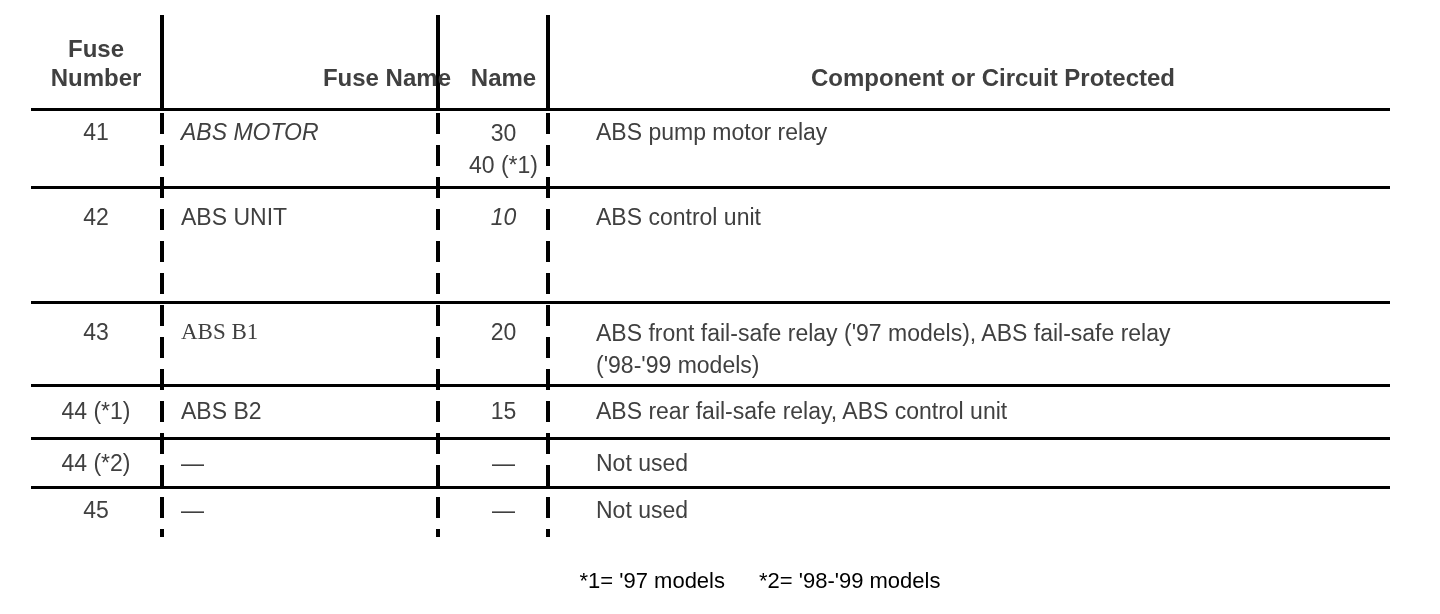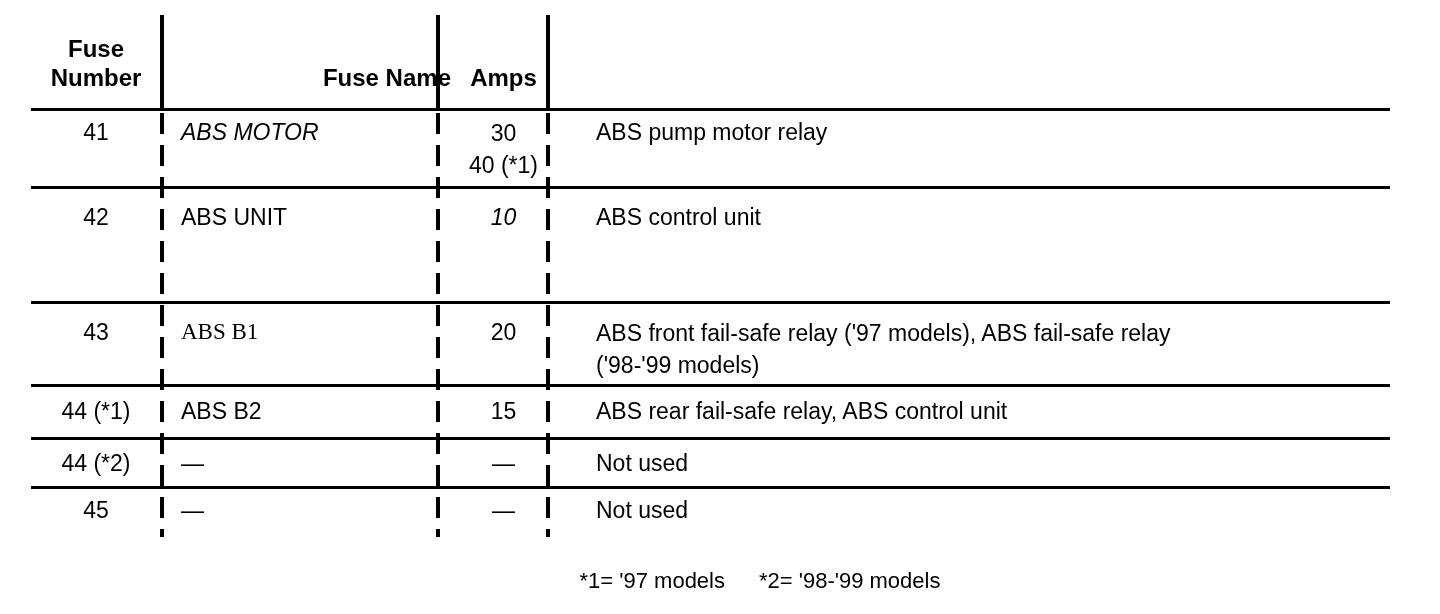"Fuse" .cell { color: #000000 -> #404040 }
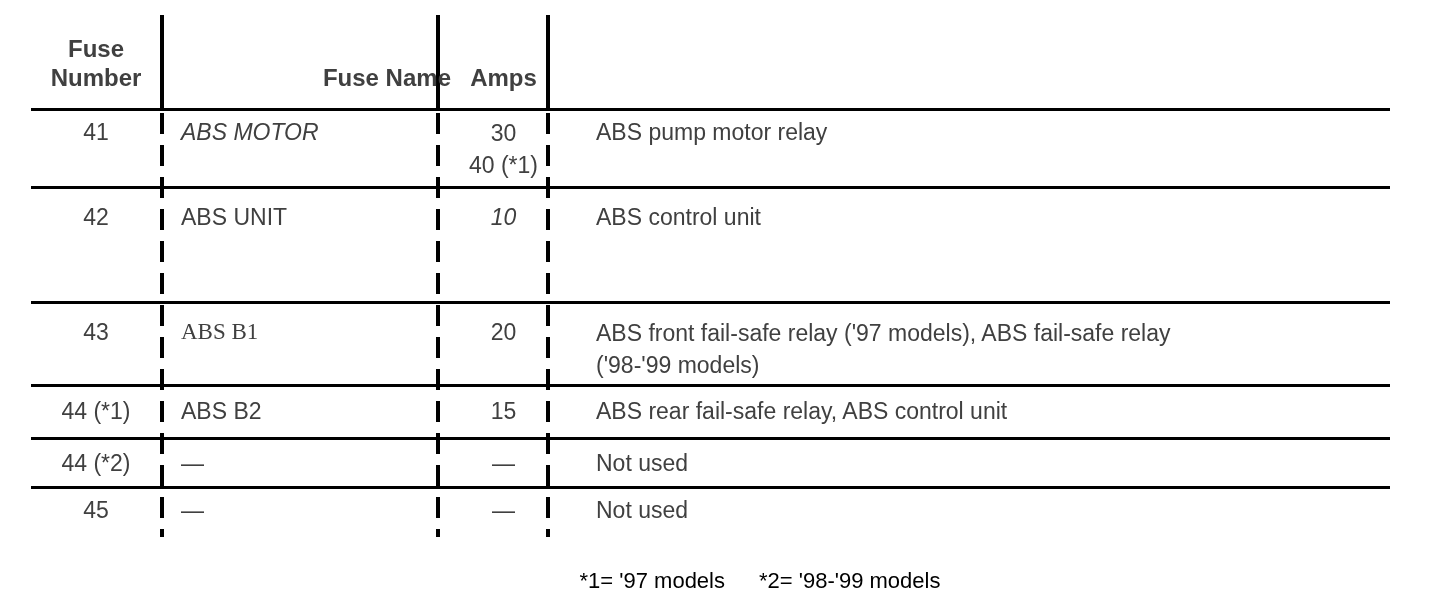"Amps" div.cell { text: Amps -> Name }
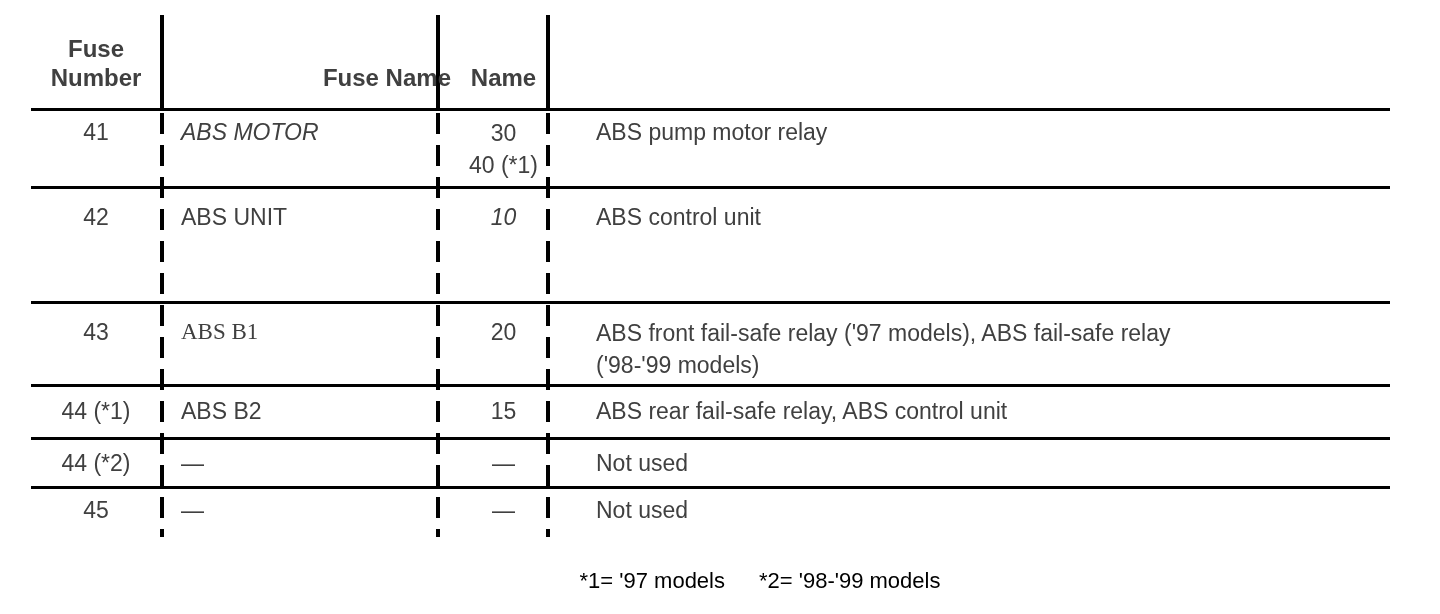"Component or Circuit Protected" div.cell { html: none -> <div>Component or Circuit Protected</div> }
